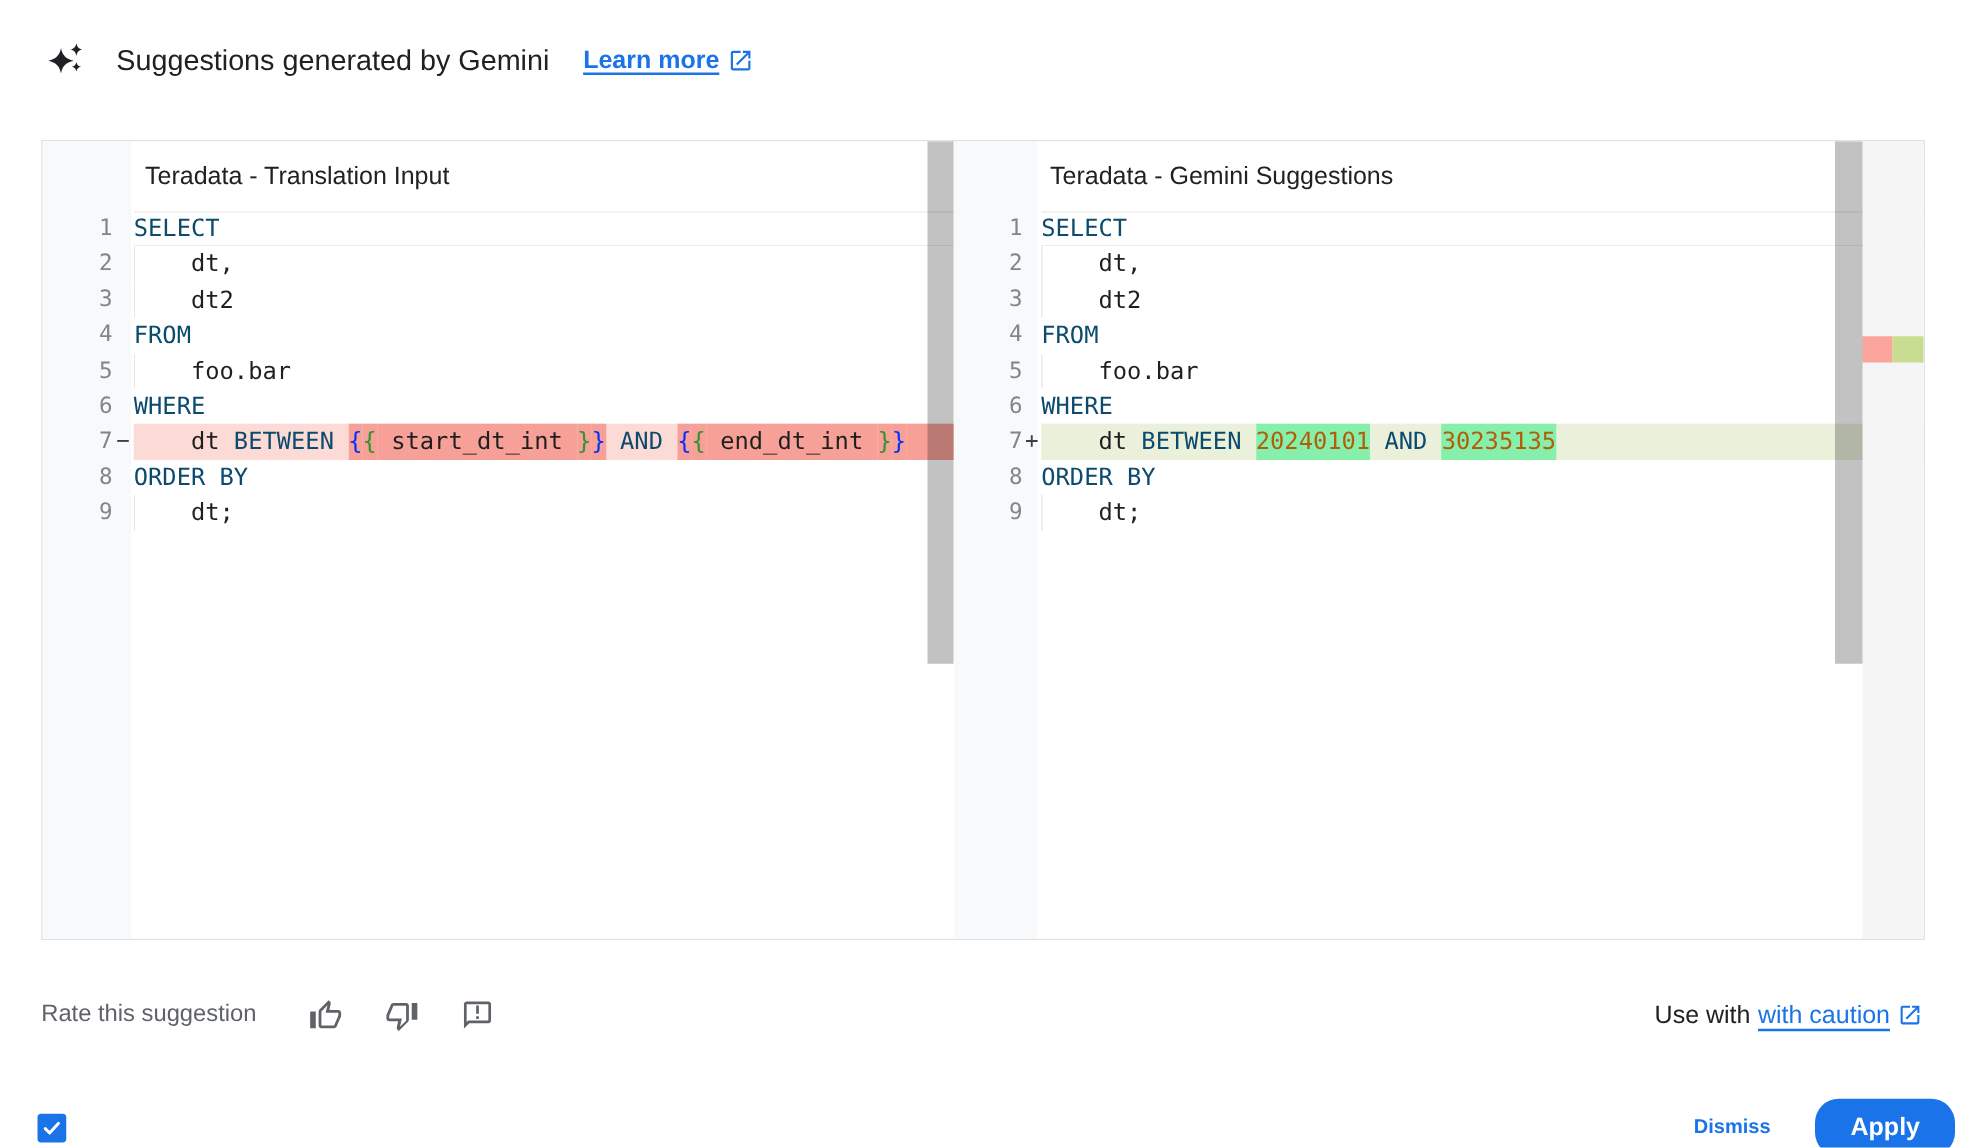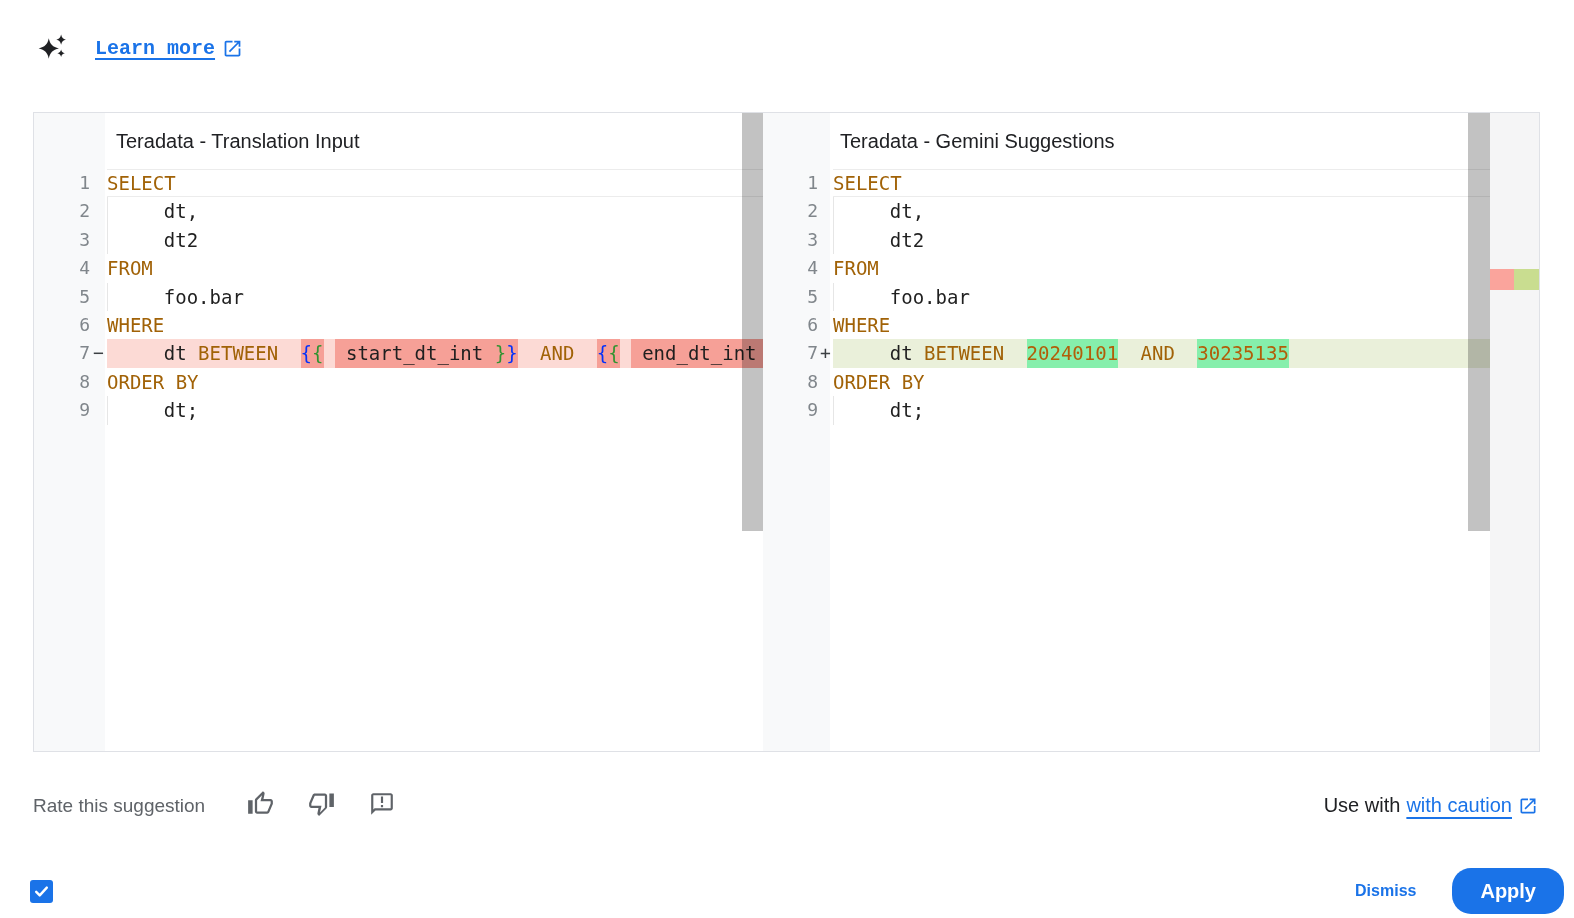"Suggestions generated by Gemini" span.top-title { html: none -> <span>Suggestions generated by Gemini</span> }
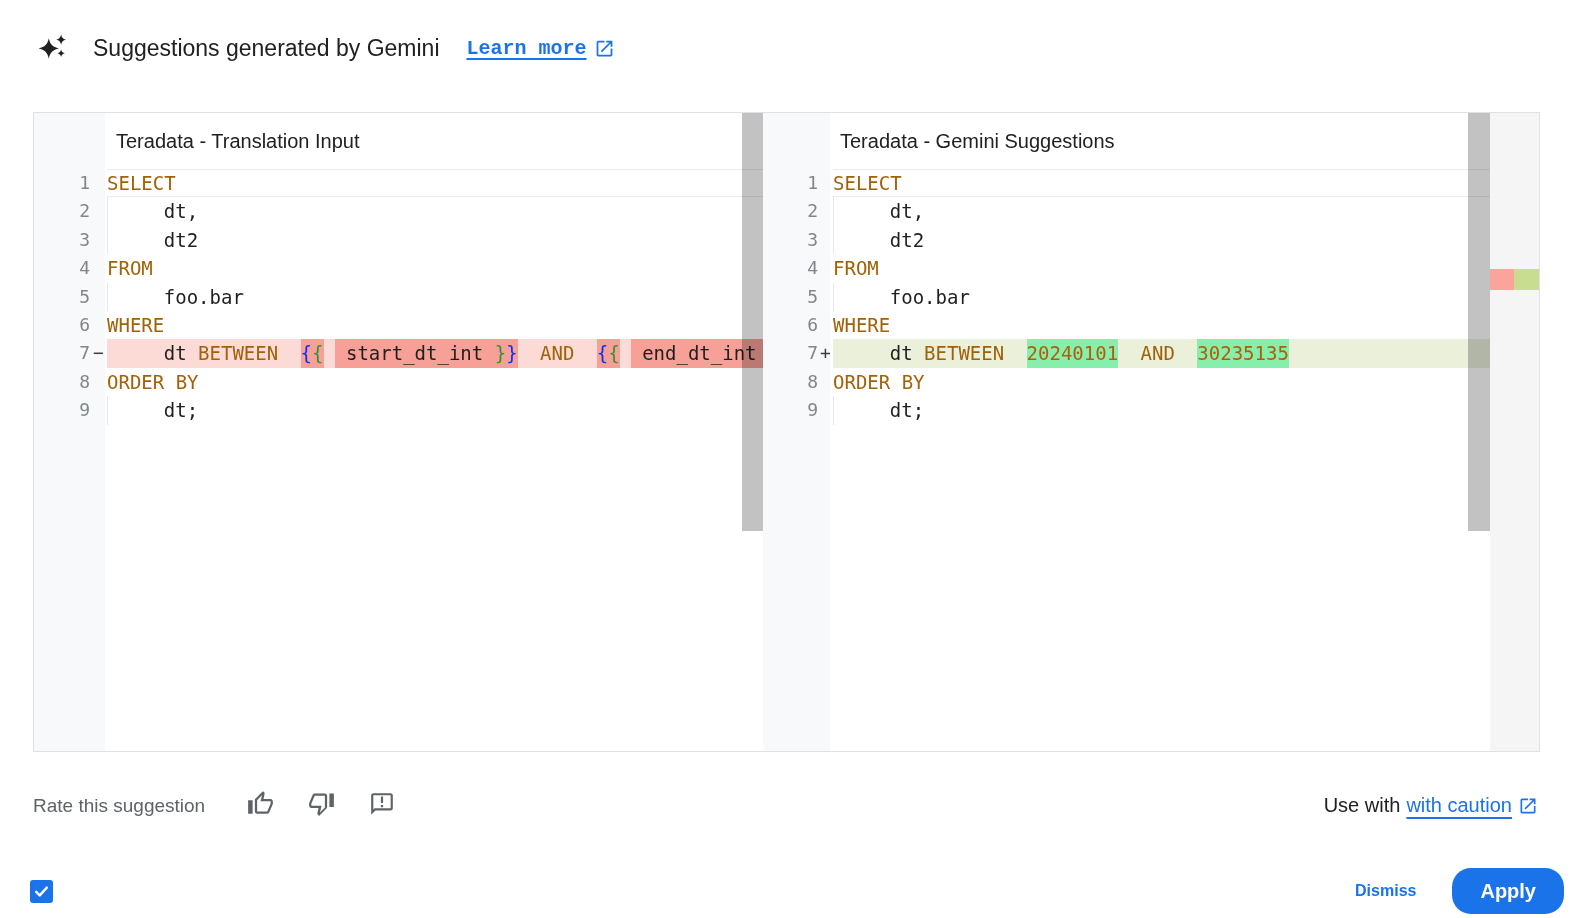"Learn more" .learn-more { font-family: Liberation Mono, monospace -> none }
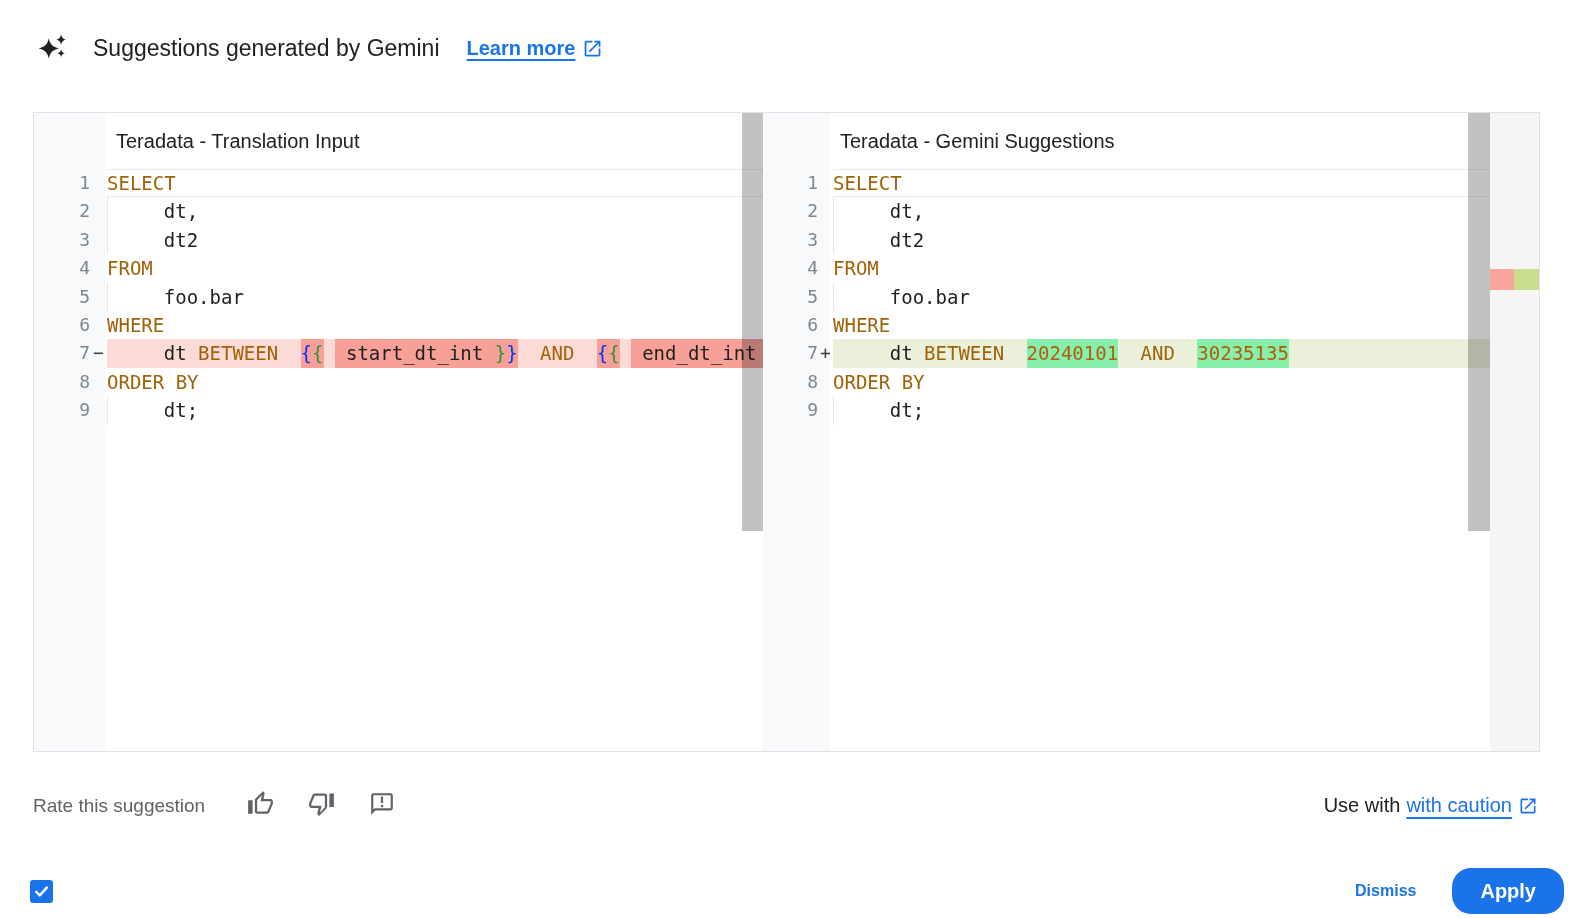"SELECT" .tk-kw { color: #a16207 -> #0c4a6e }
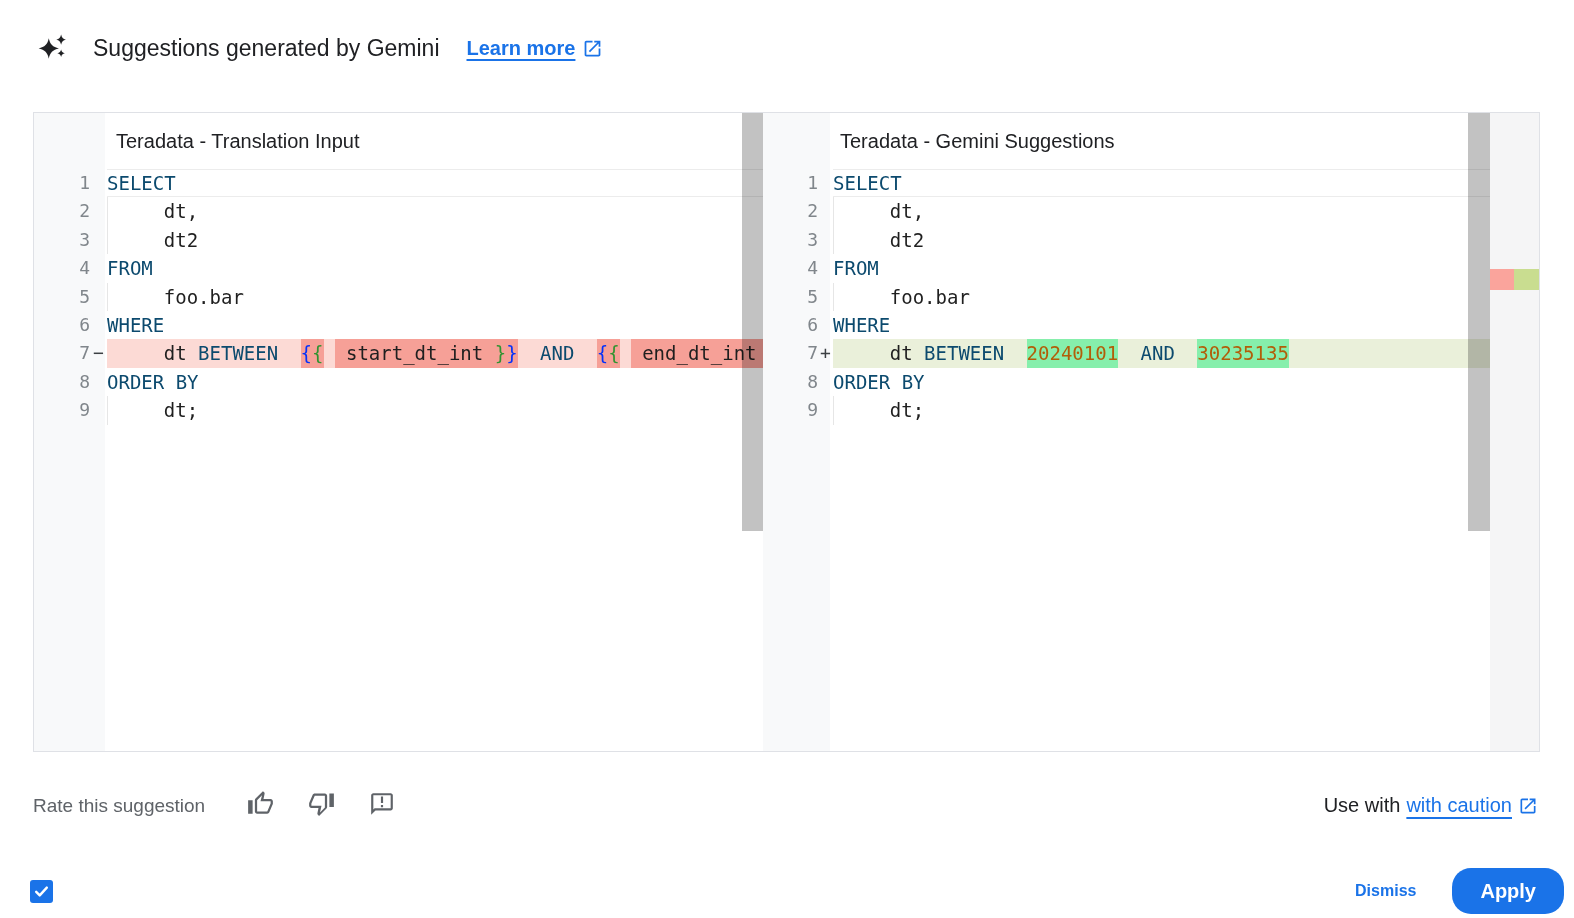"dt," .tk-pl { margin-left: 11px -> none }
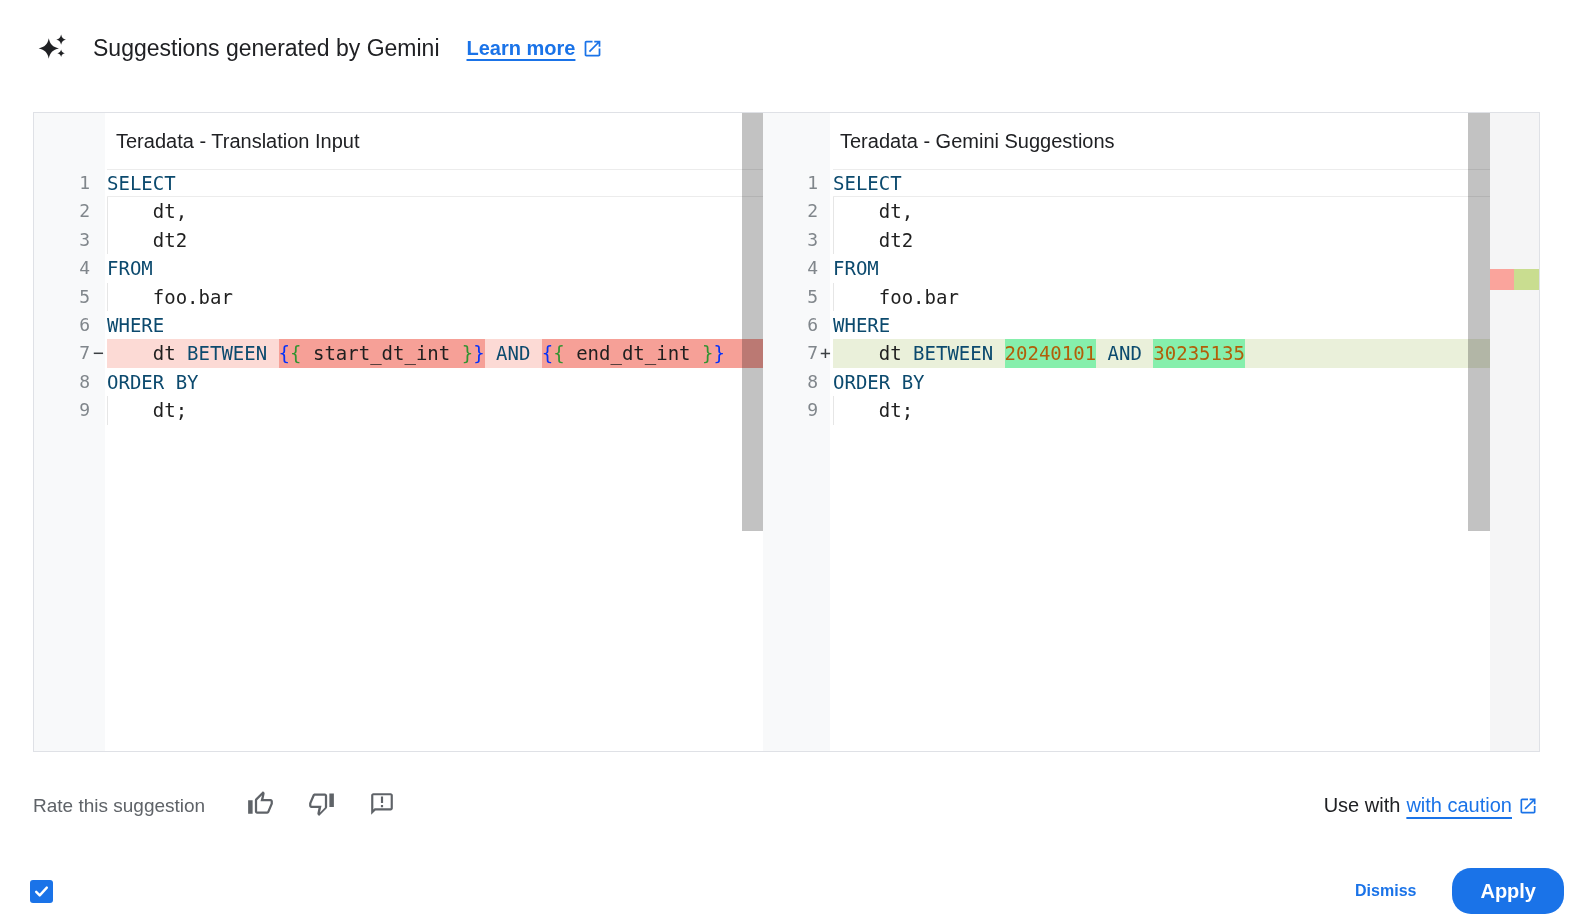"Rate this suggestion" .rate-row { align-items: flex-end -> center; margin: 33px 36px 0 33px -> 44px 36px 0 33px }
